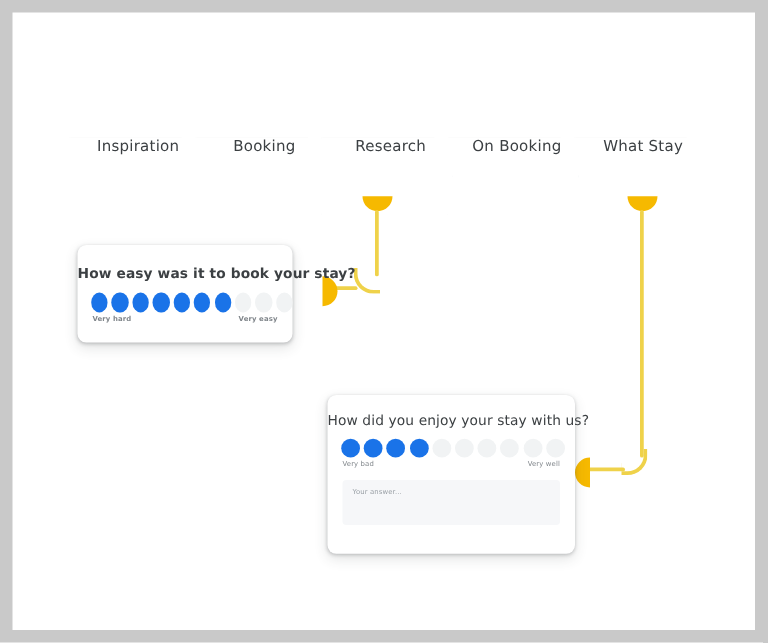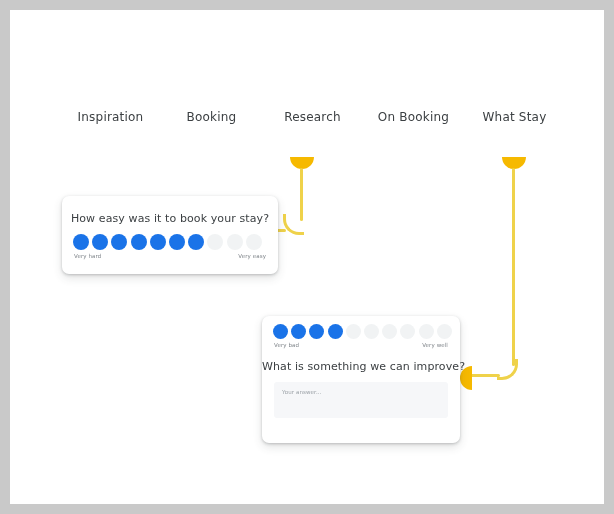"How easy was it to" #card-booking { font-weight: none -> bold; width: 216px -> 172px }
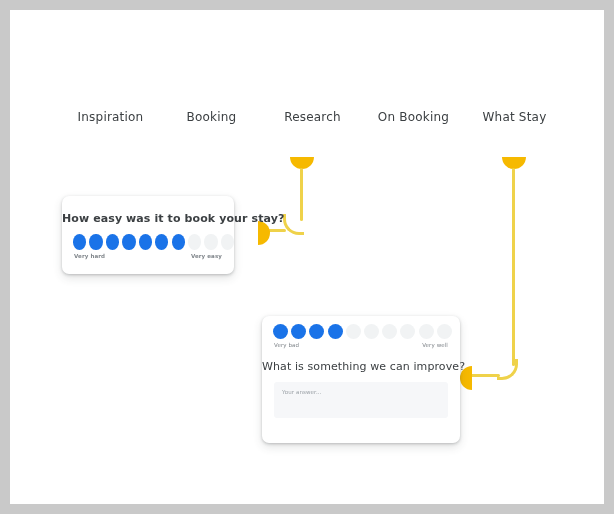"How did you enjoy your" div.q-title { html: none -> <div>How did you enjoy your stay with us?</div> }
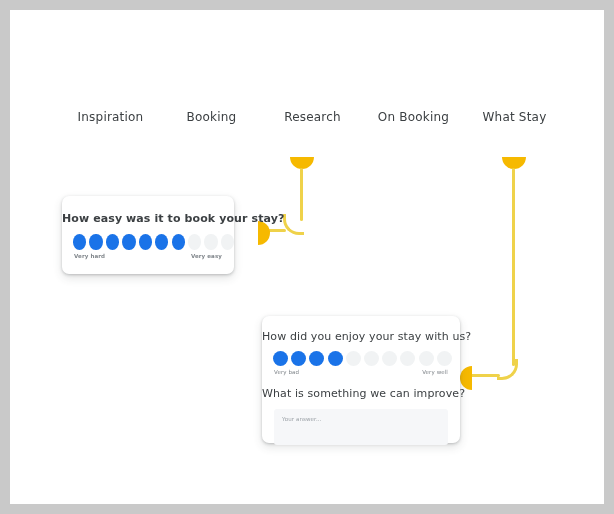"What is something we can" div.q-title { html: <div>What is something we can improve?</div> -> none }
